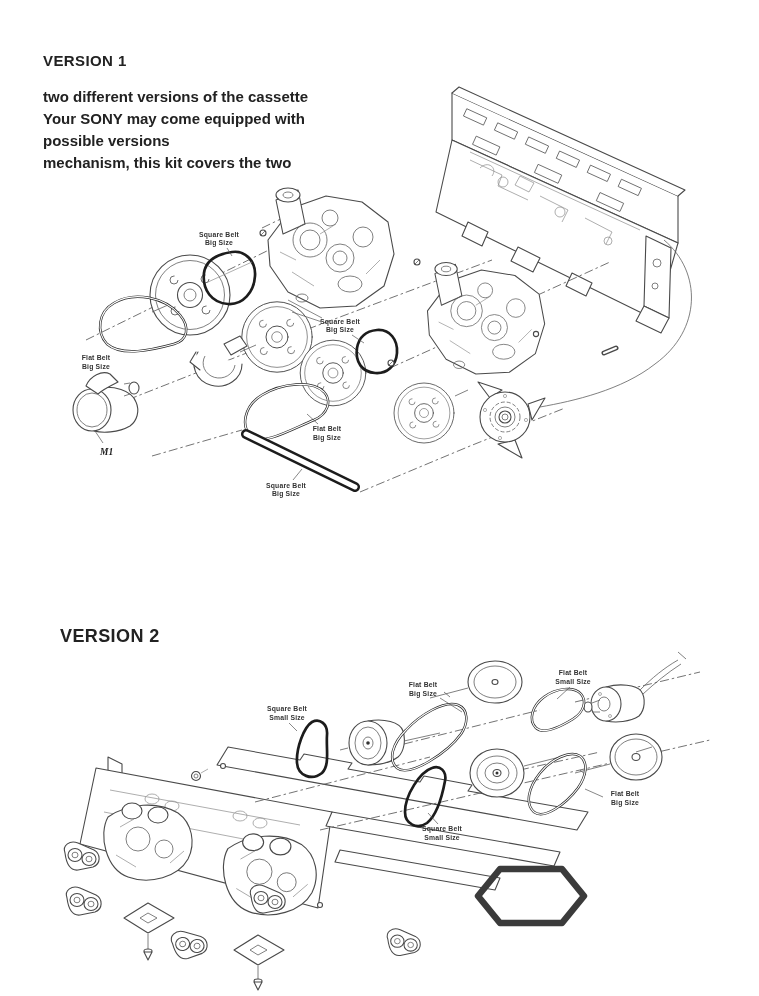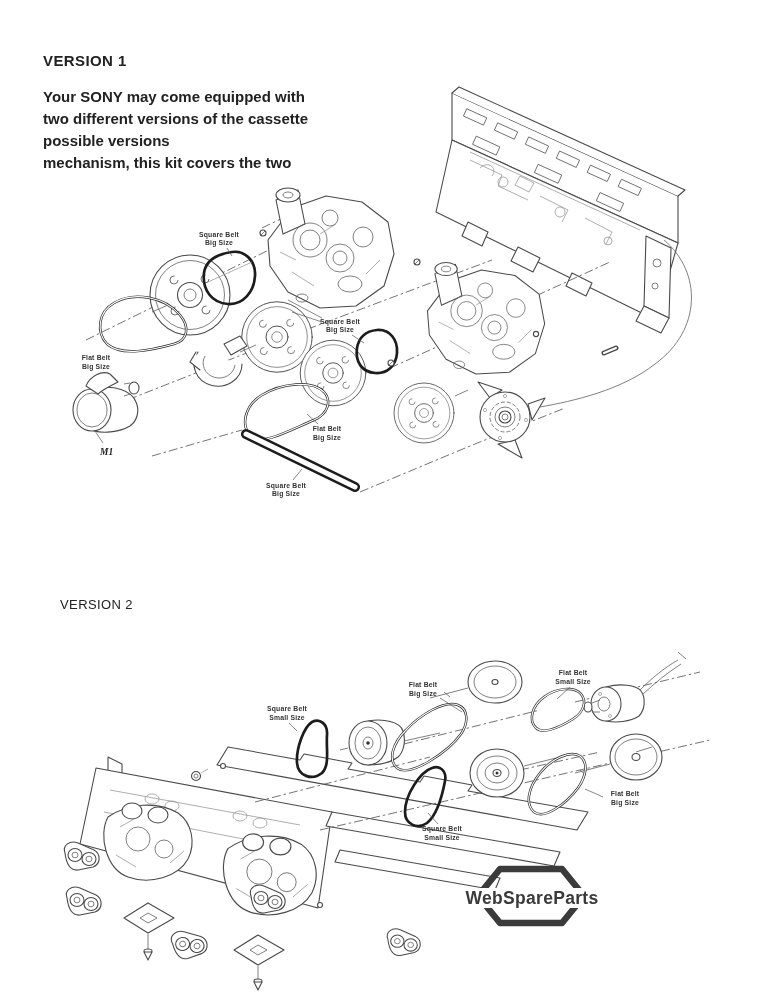"Your SONY may come equipped" div { order: before "two different versions of the" -> after "two different versions of the" }
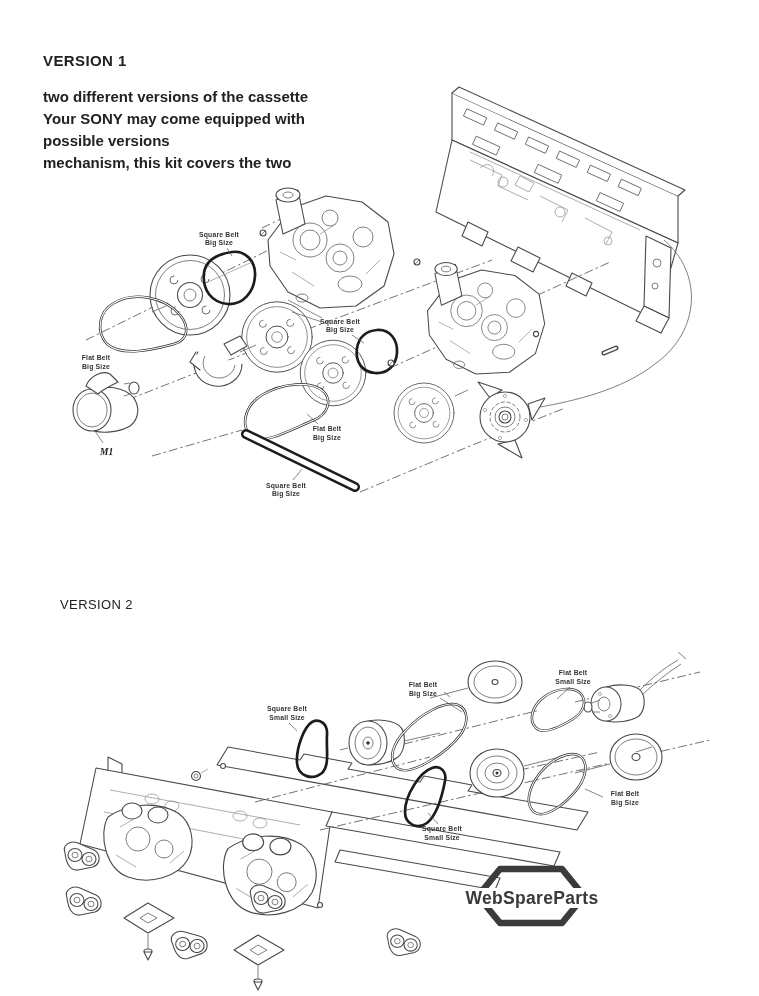"VERSION 2" .v2-heading { font-size: 13px -> 18px; font-weight: normal -> bold; top: 597px -> 626px }
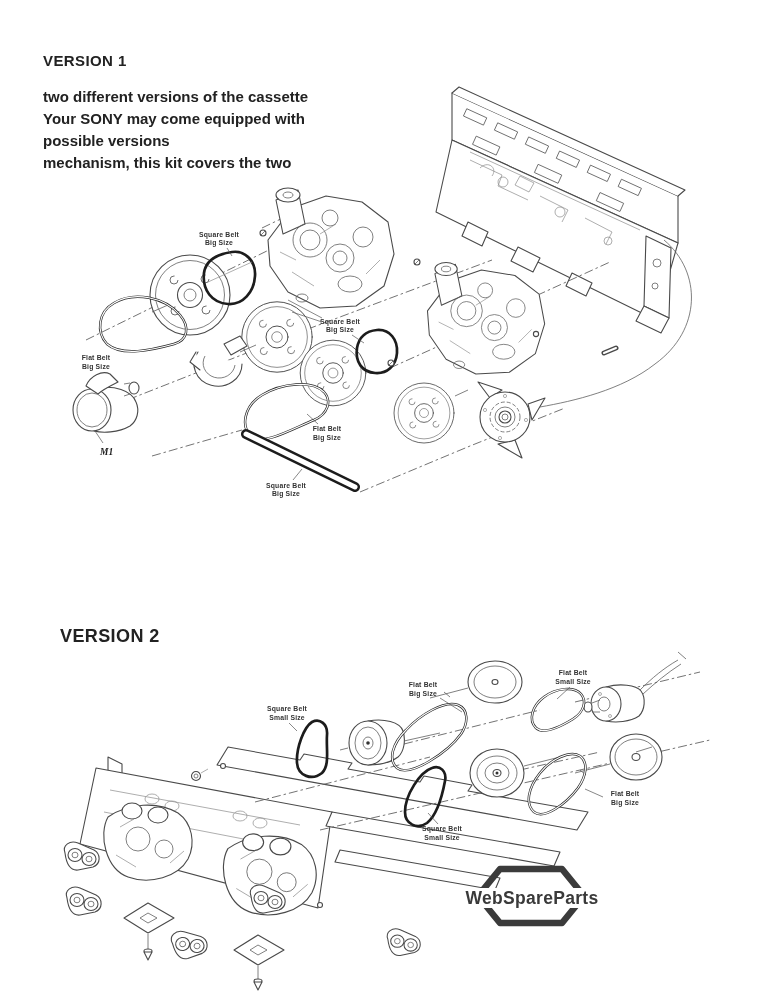"WebSpareParts" div.logo-text { html: <div><span>WebSpareParts</span></div> -> none }
